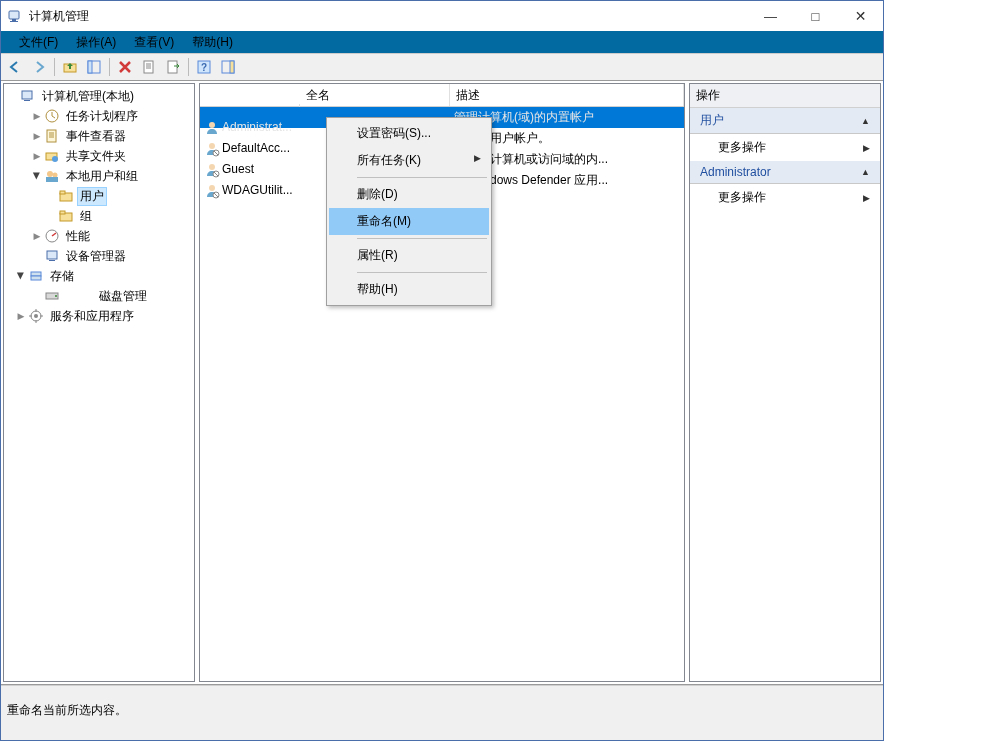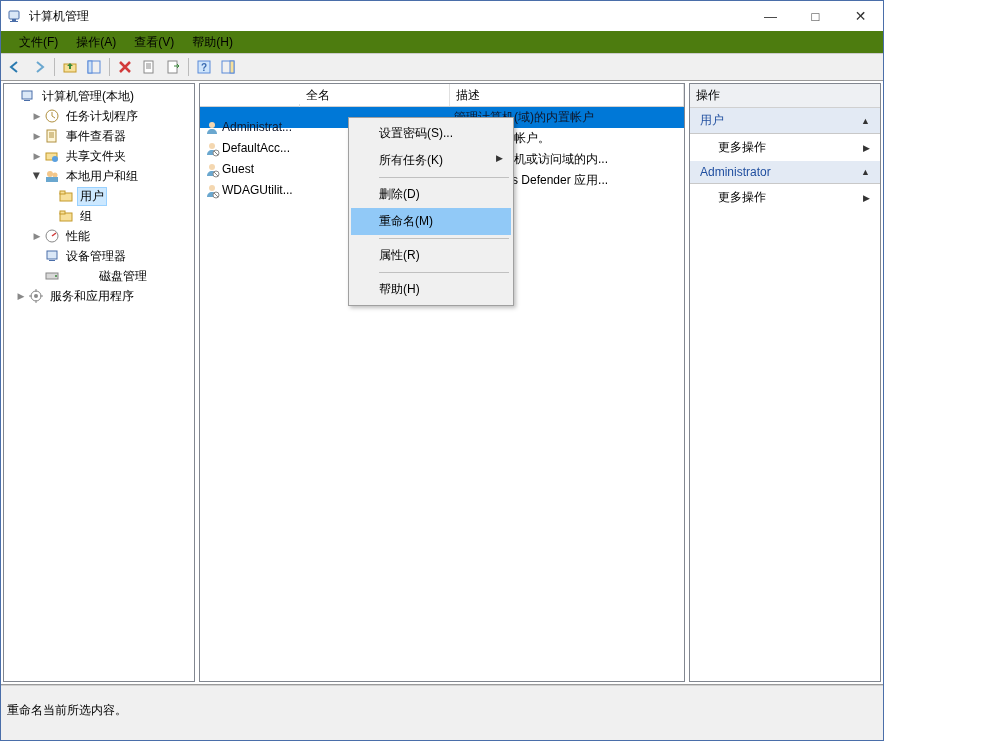"文件(F)" .menubar { background: #4d7c0f -> #0369a1 }
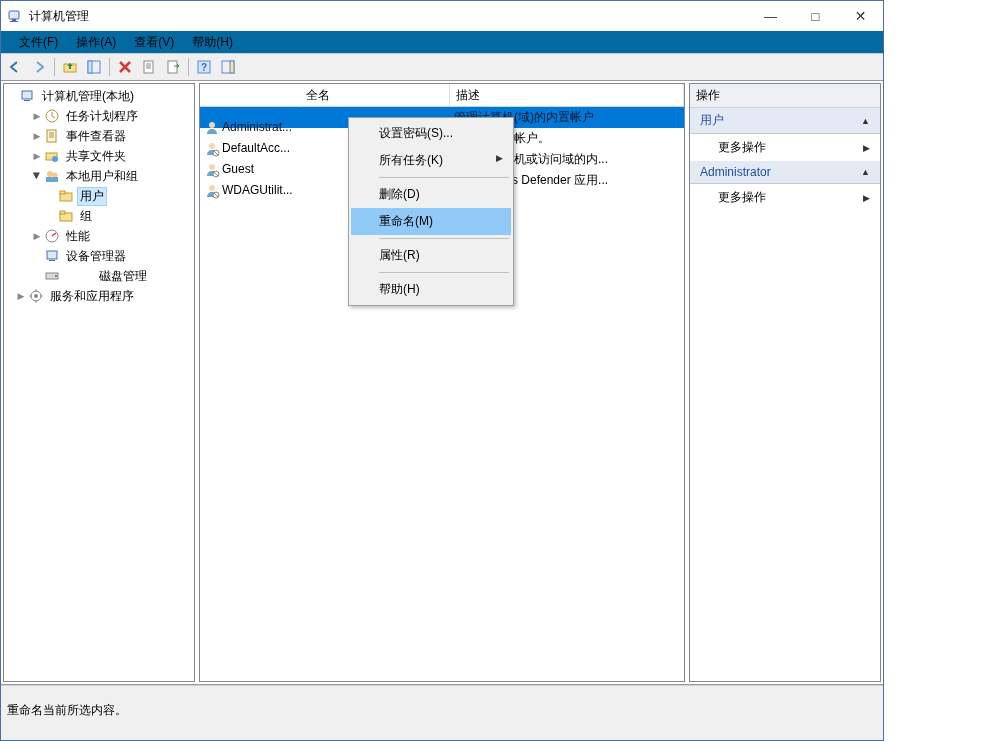"Administrat..." .list-row.selected { color: #0f172a -> #e5e5e5 }
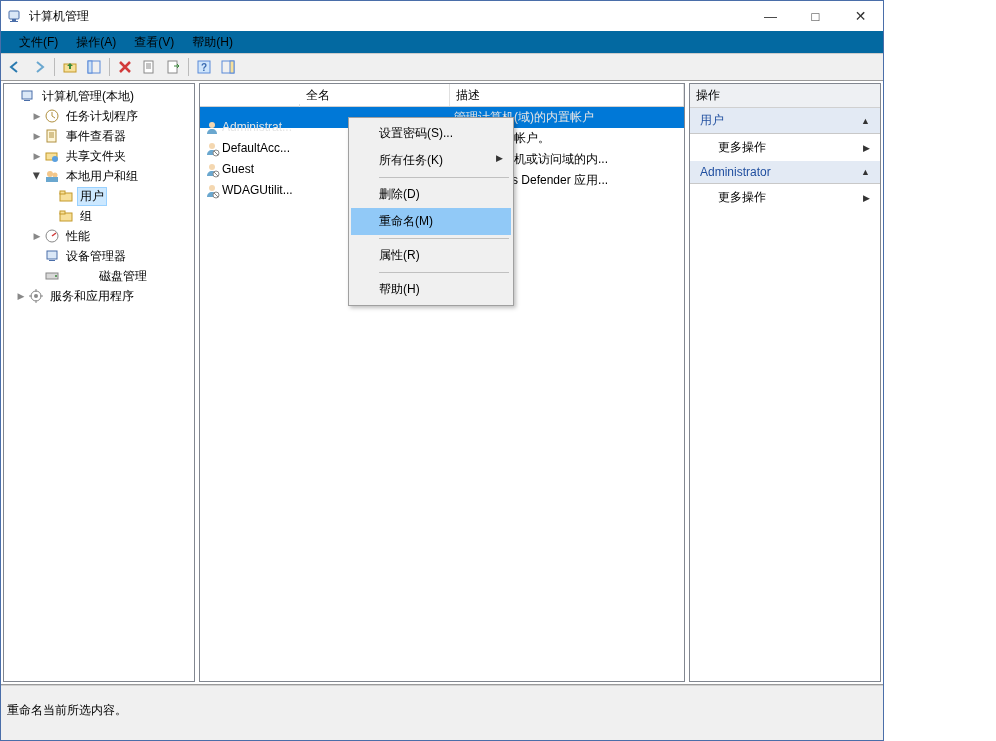"设置密码(S)..." .context-menu { left: 148px -> 126px }
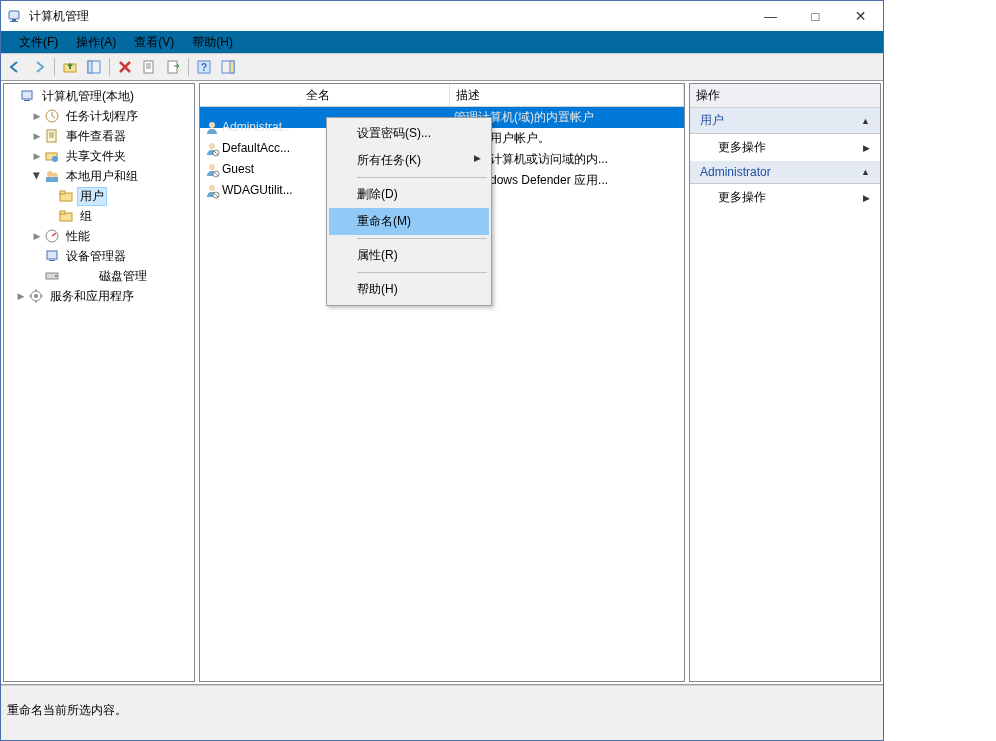"存储" div.tree-row { html: none -> <div> <span>▶</span> <span> <svg> <rect></rect> <rect></rect> </svg> </span> <span>存储</span> </div> }
